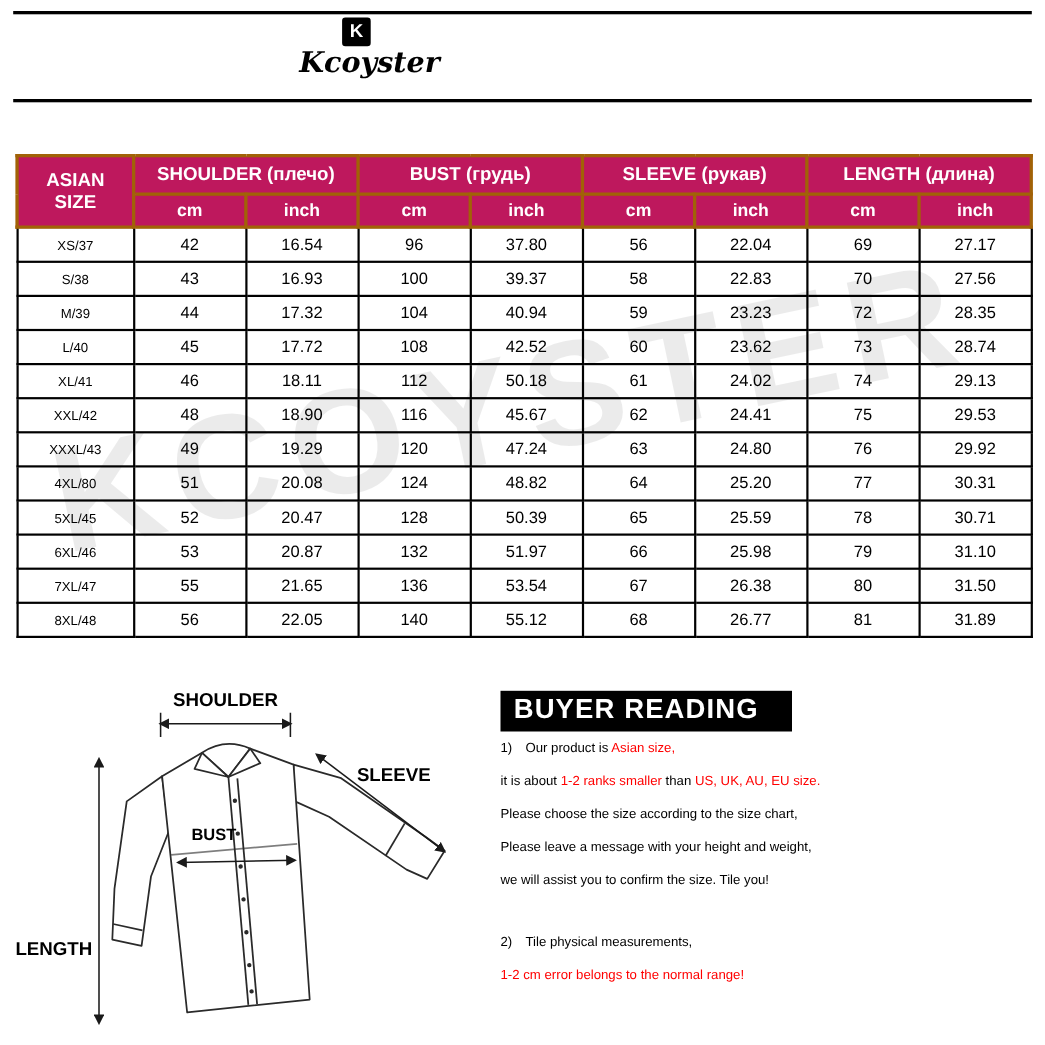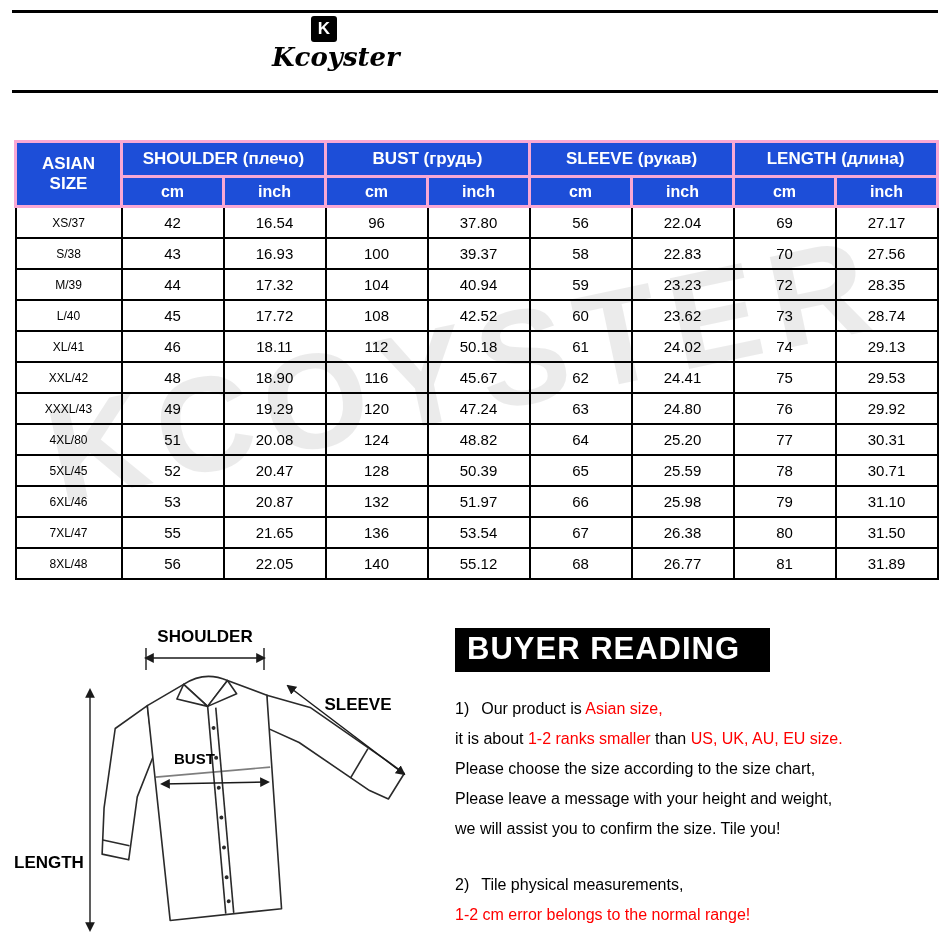"ASIAN SIZE" .size-table th { background: #1d4ed8 -> #be185d; border: 3px solid #f9a8d4 -> 3px solid #a16207 }
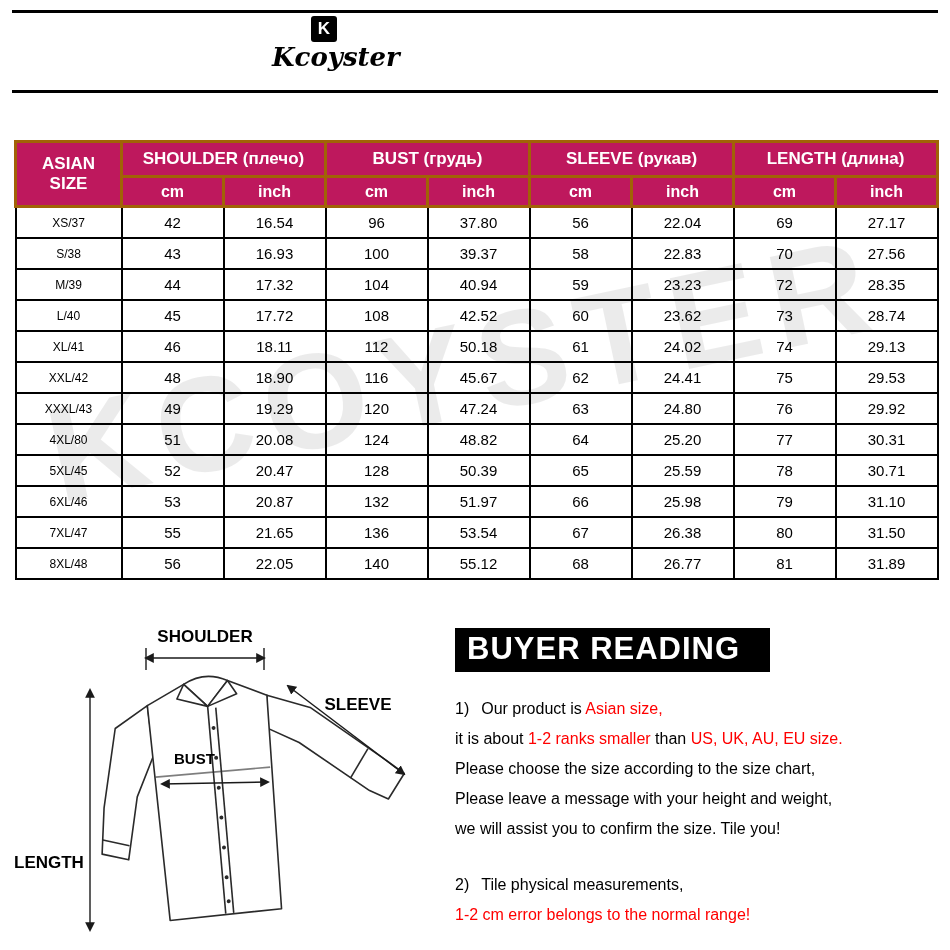"BUYER READING" .br-title { font-size: 31px -> 25px }
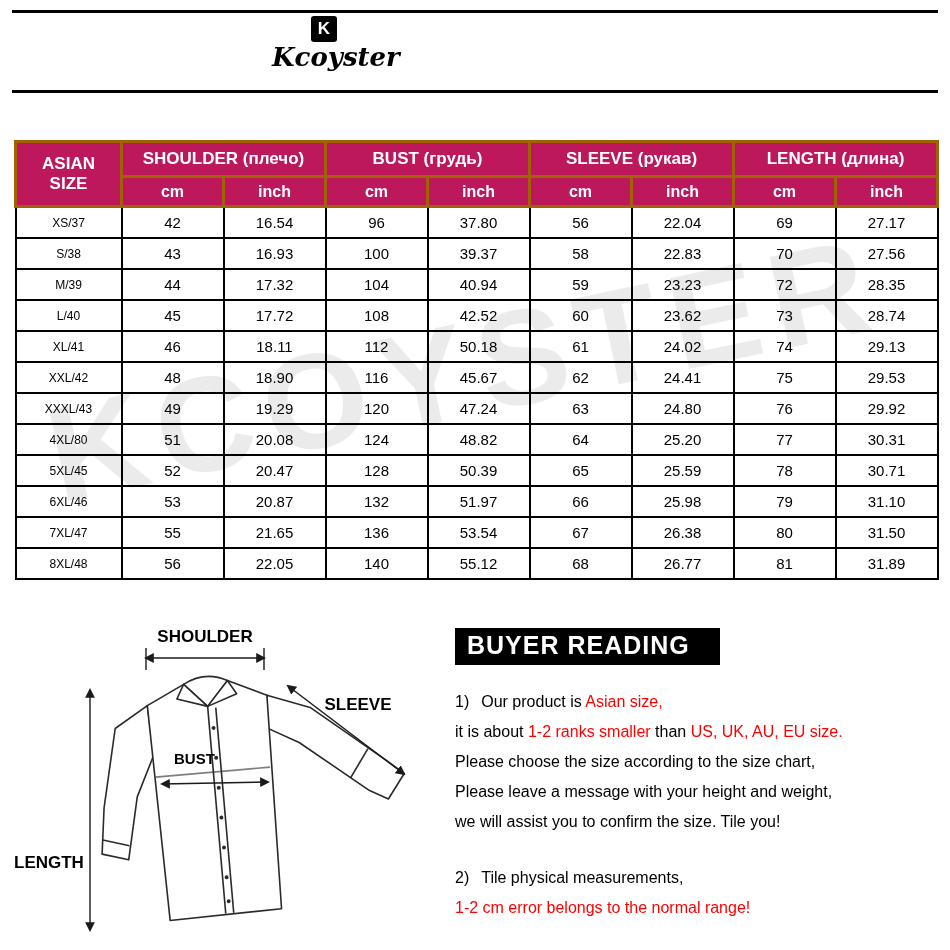"1) Our product is Asian" .br-body { font-size: 16px -> 12px; margin-top: 22px -> none }
